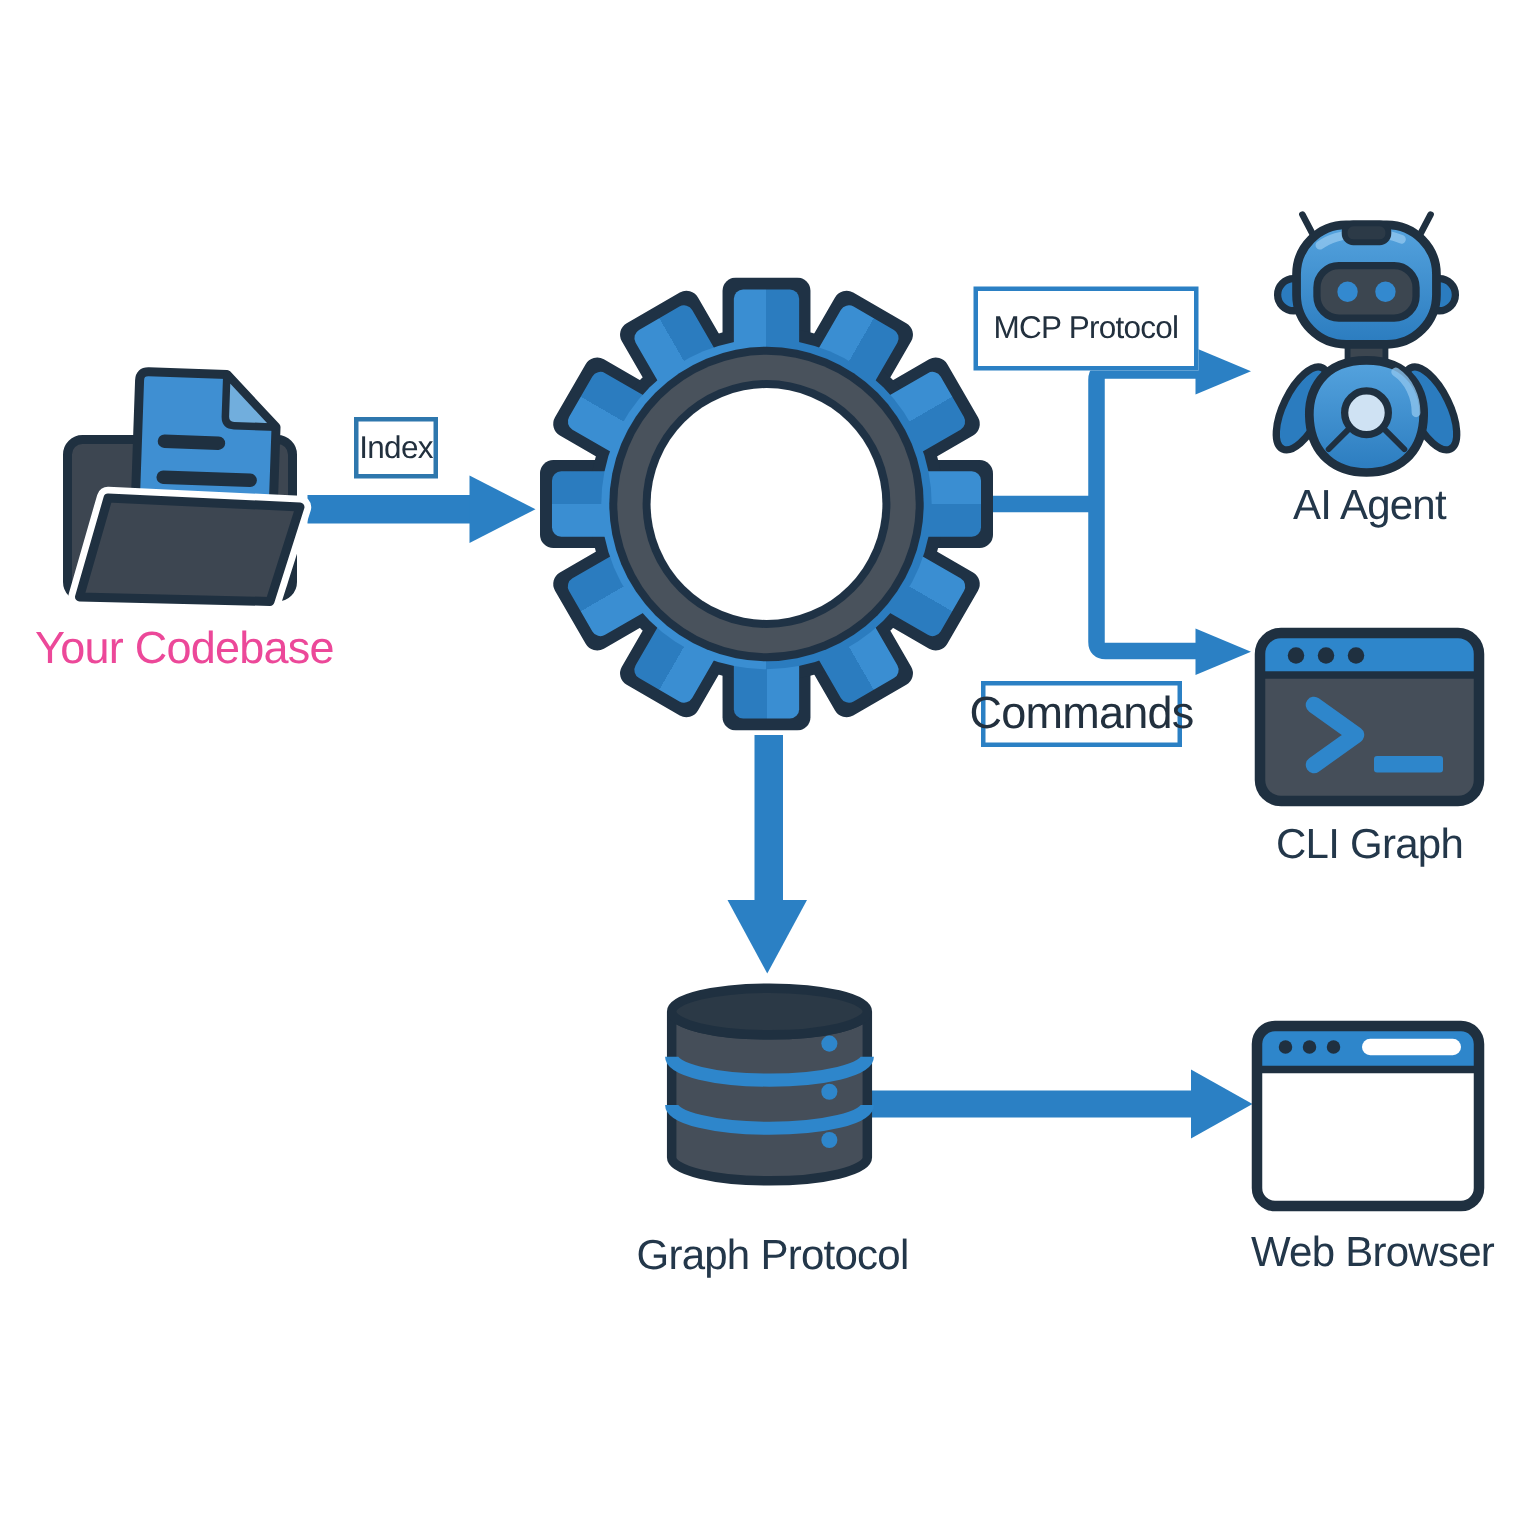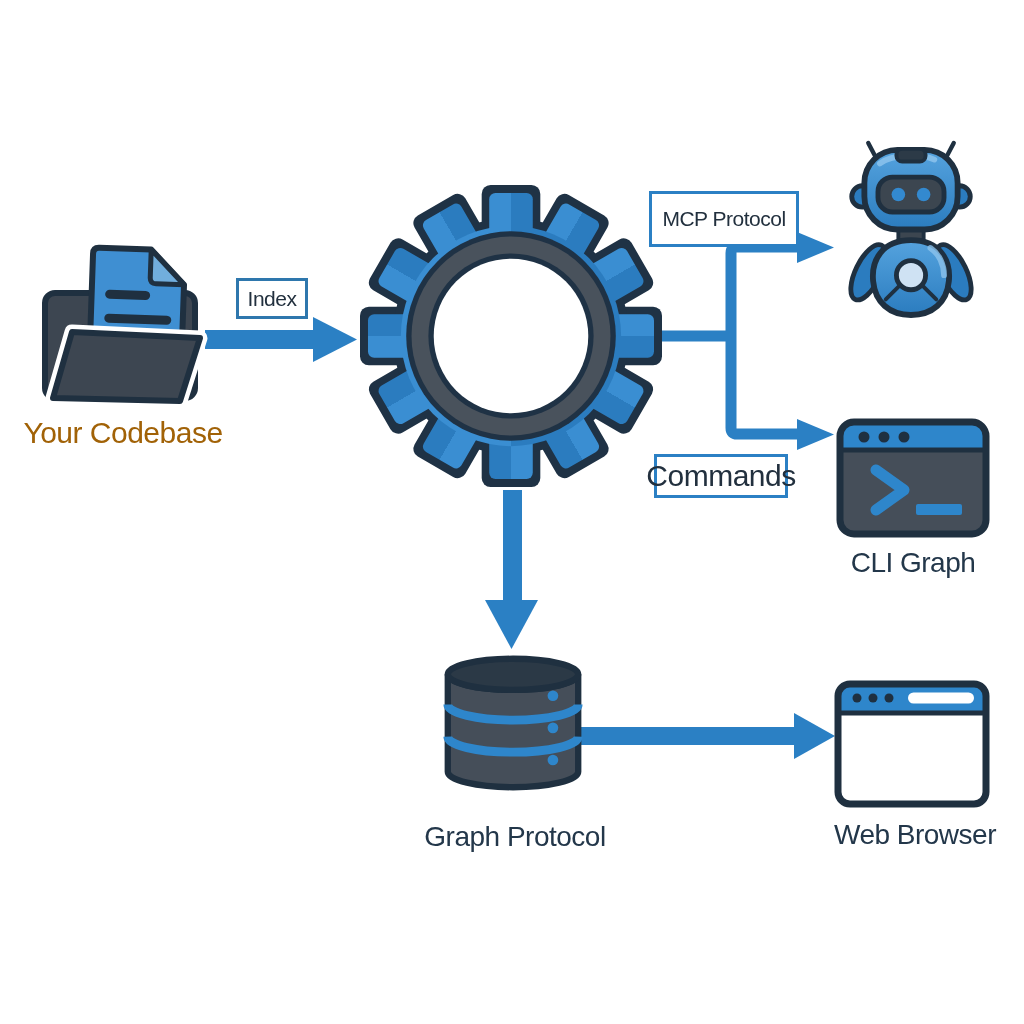"Index" #index-box { width: 72px -> 56px }
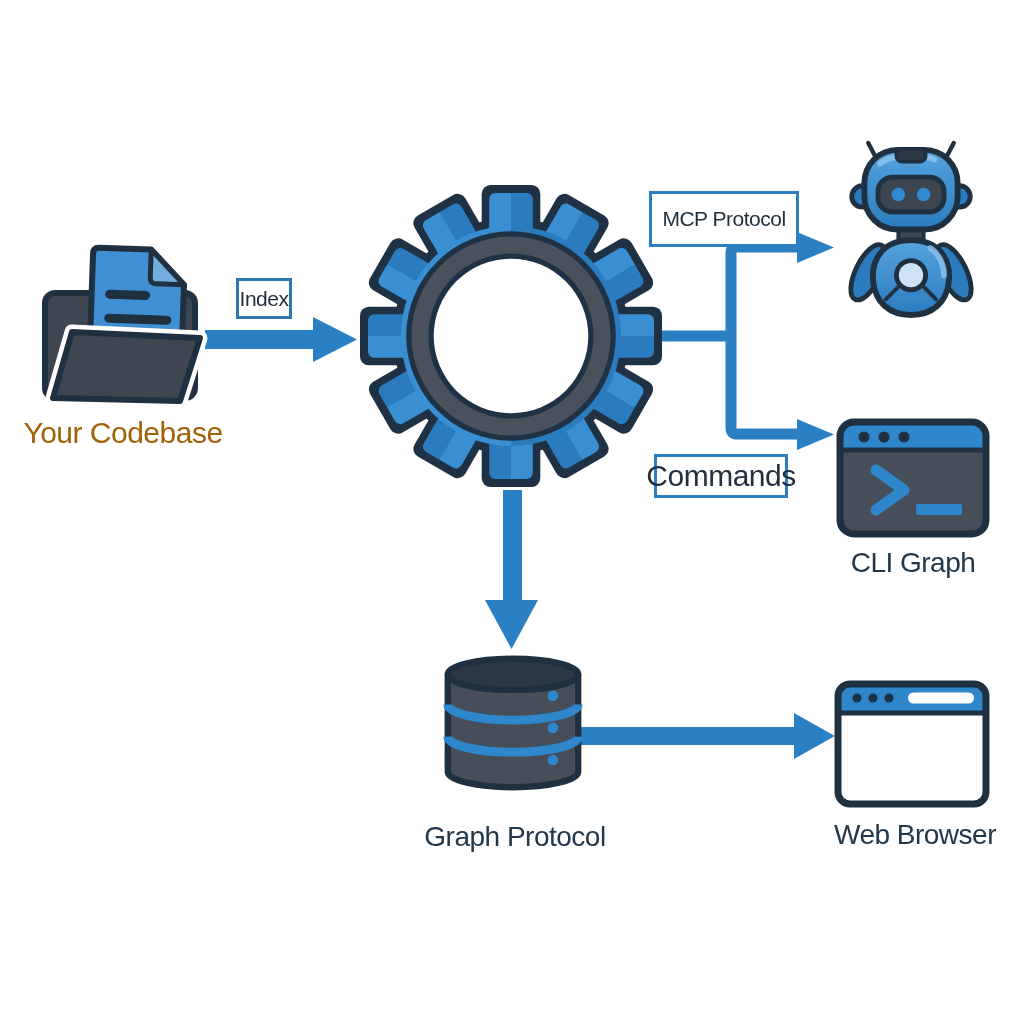"AI Agent" div.node-label { html: none -> <div>AI Agent</div> }
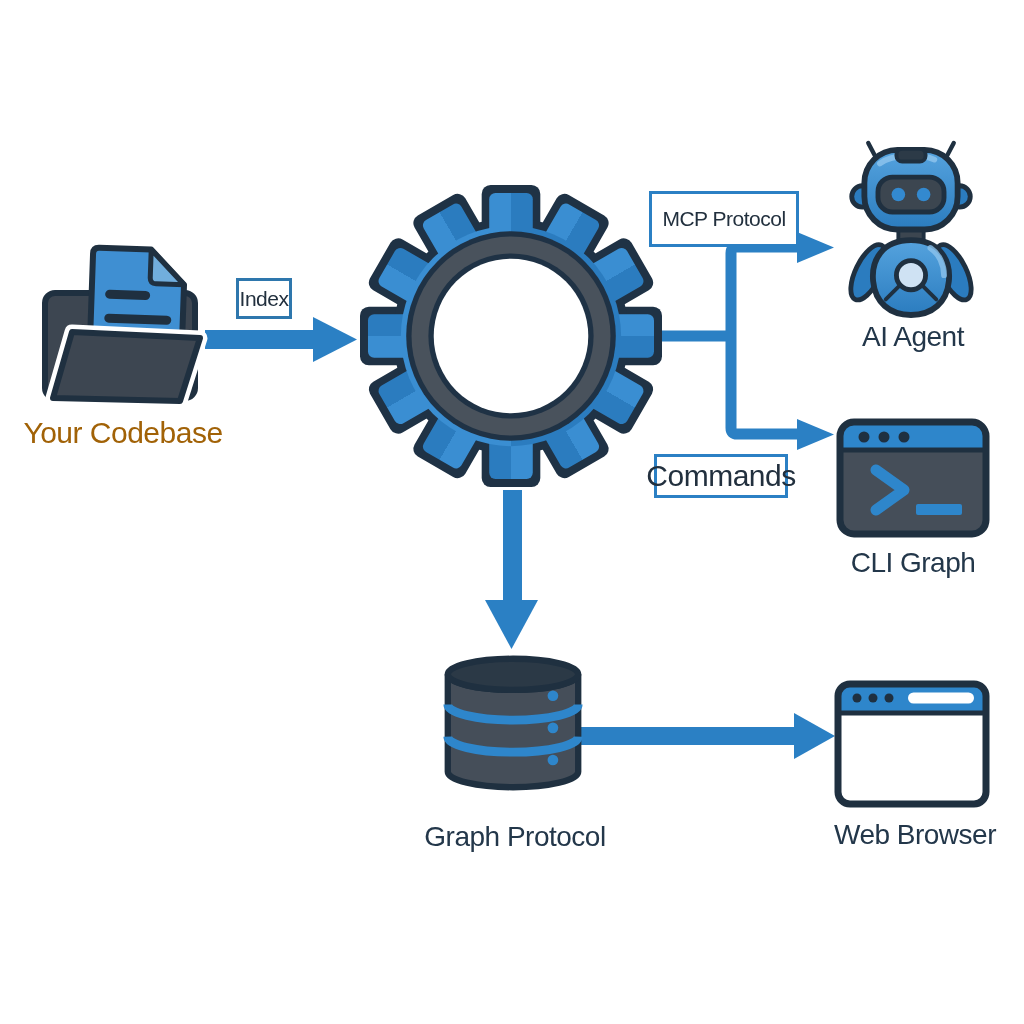"Your Codebase" #codebase-label { color: #a16207 -> #ec4899 }
